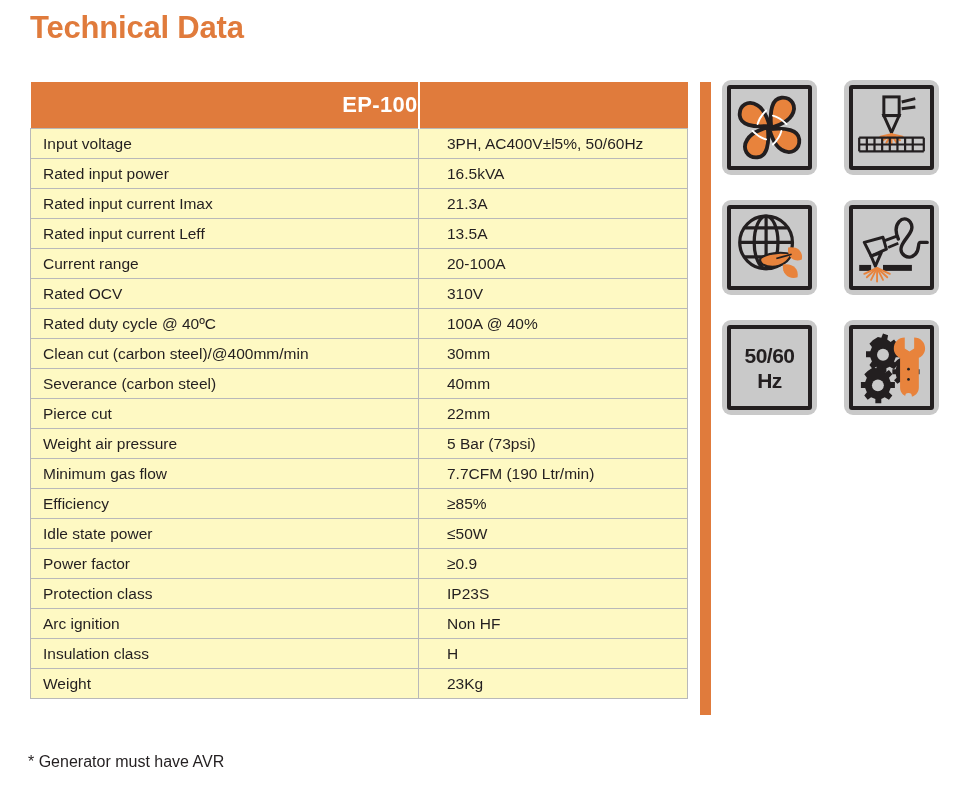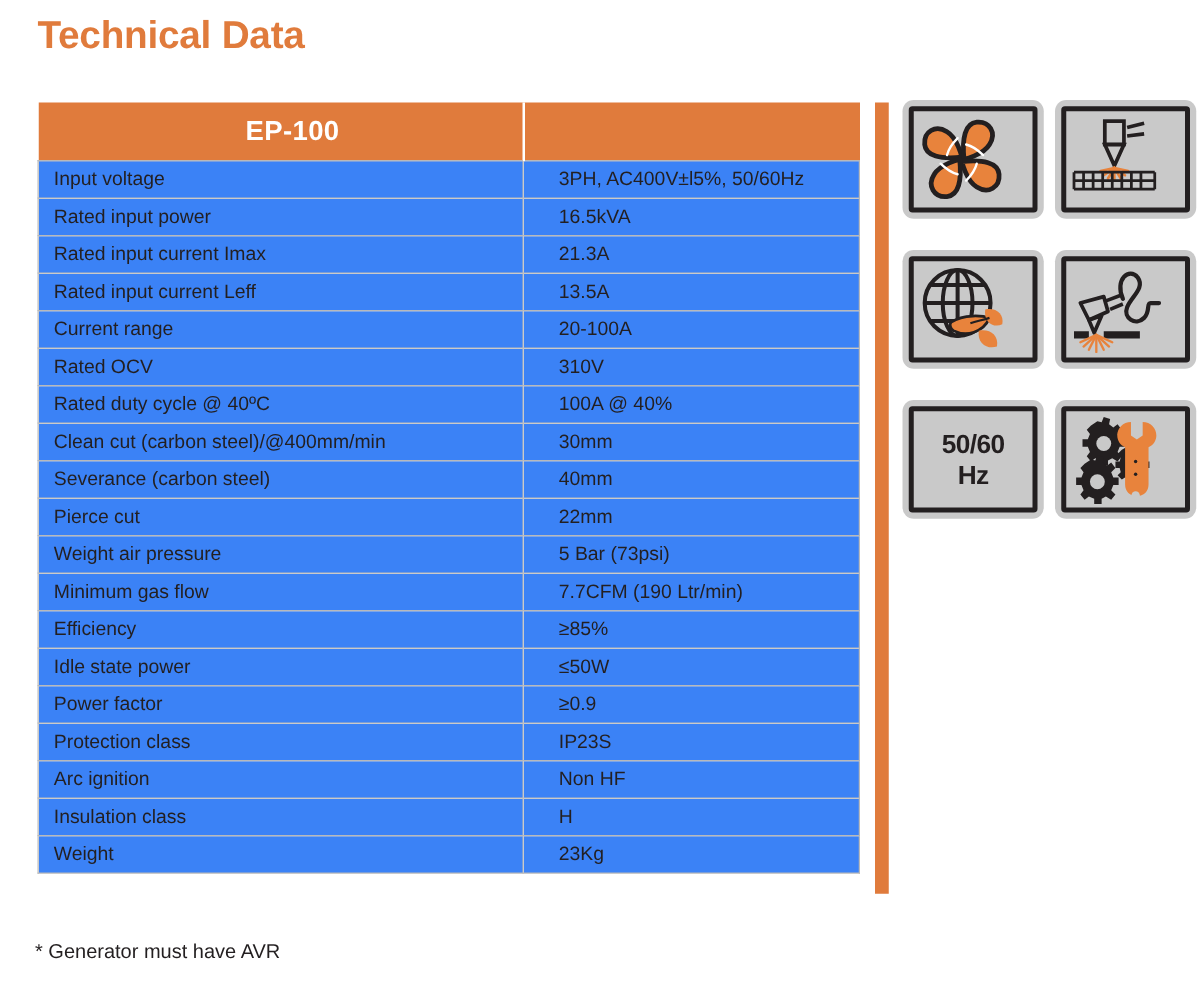"EP-100" .spec-table thead th { text-align: center -> right }
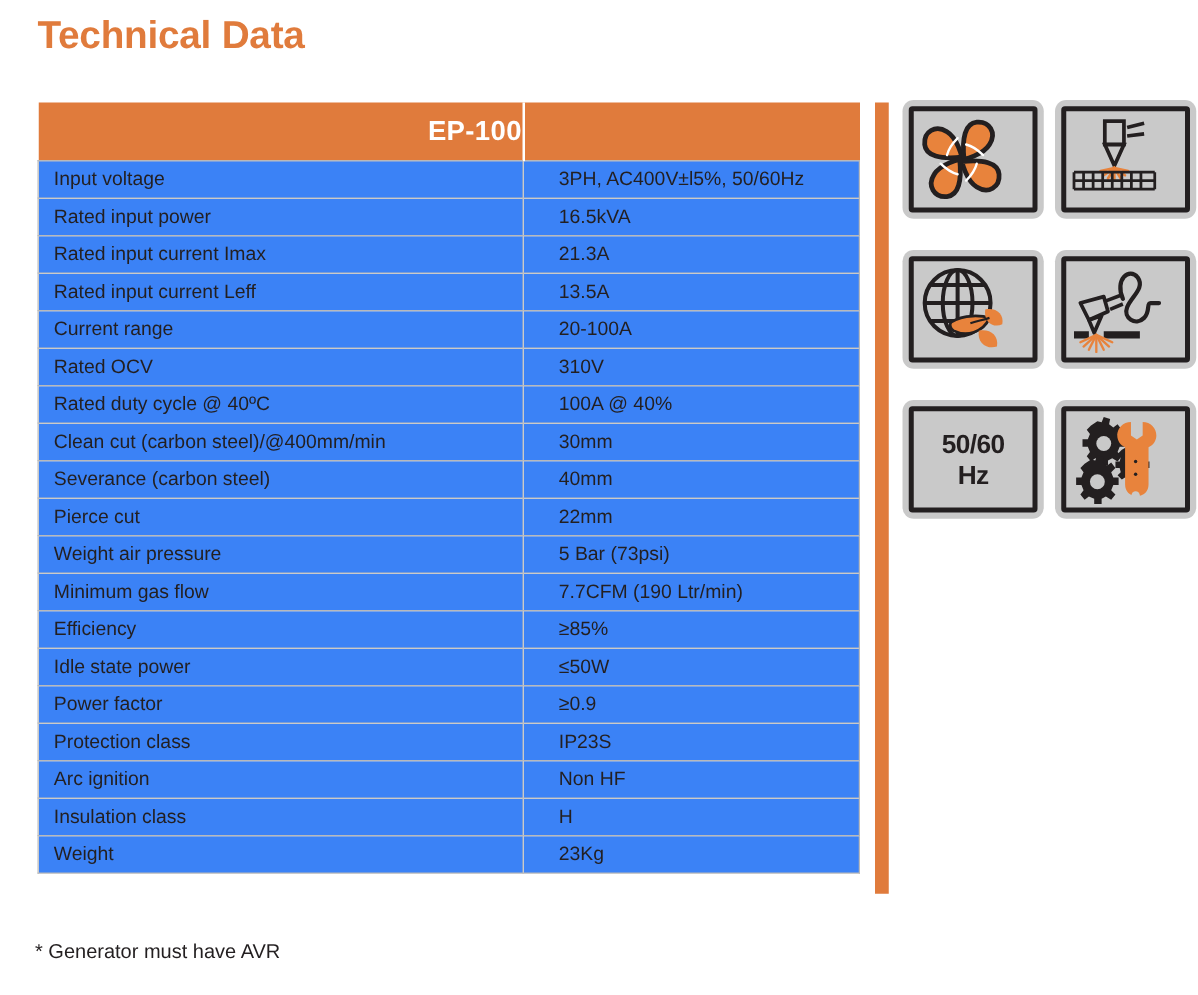"Input voltage" .spec-table tbody td { background: #3b82f6 -> #fef9c3 }
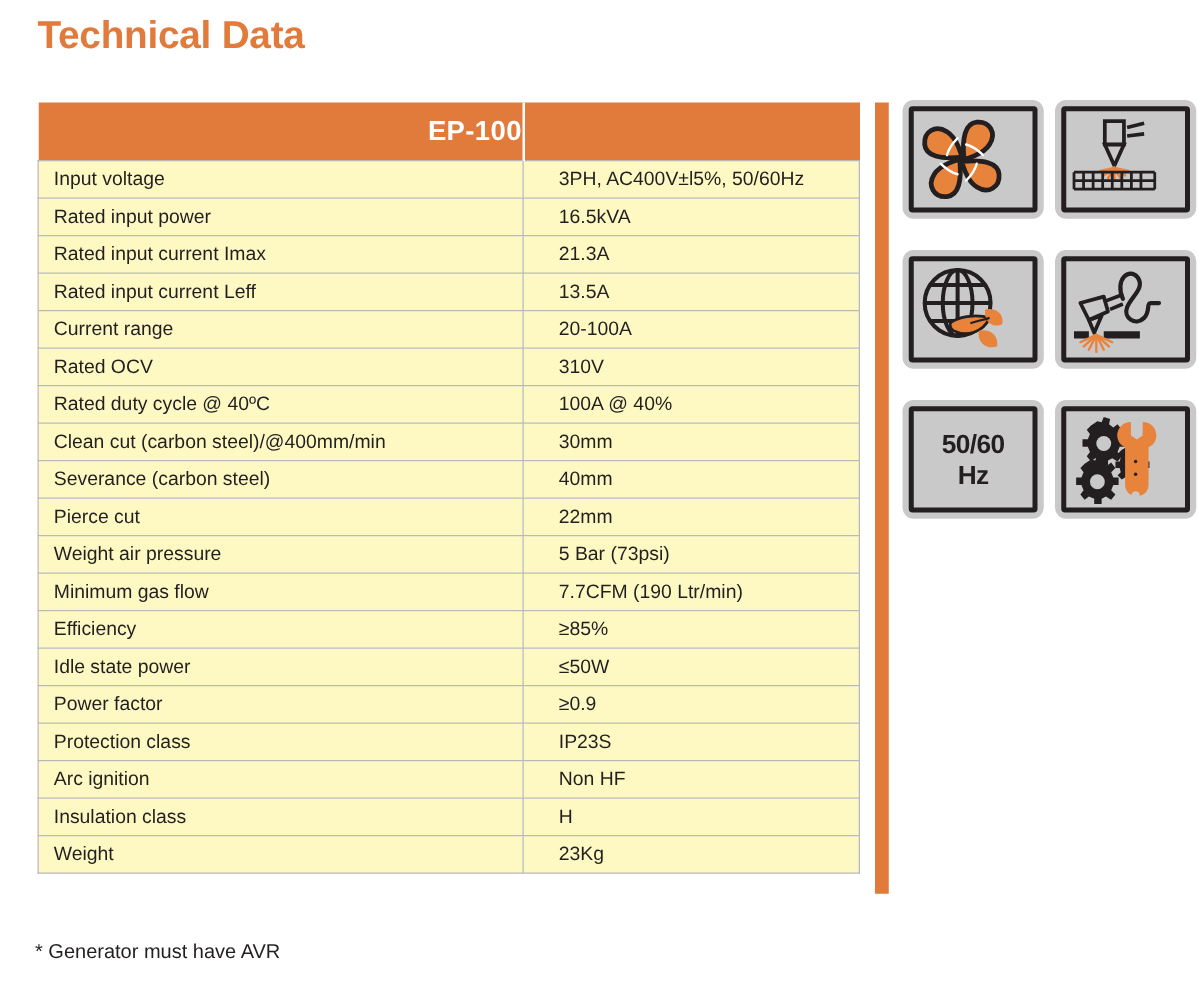"50/60" .icon-box { width: 113px -> 95px }
